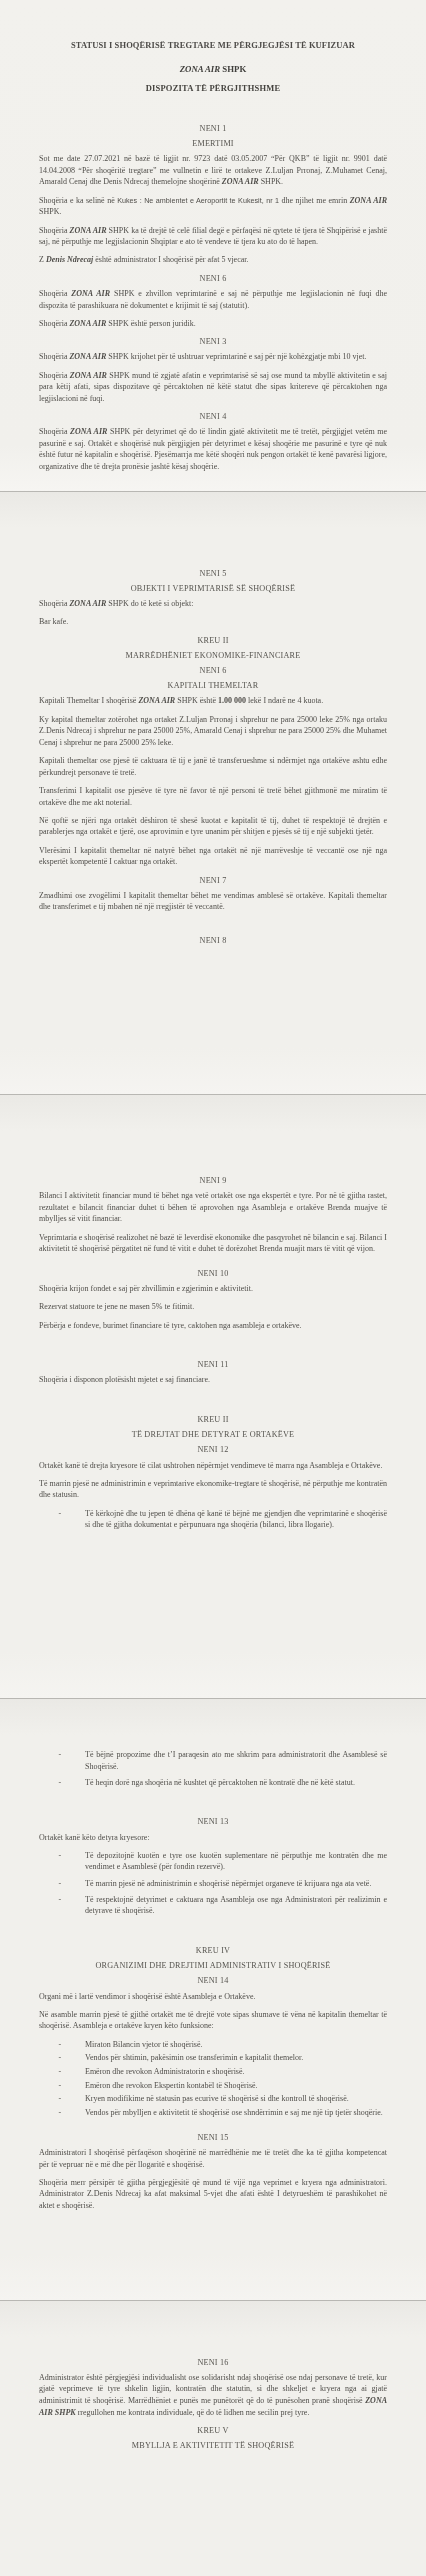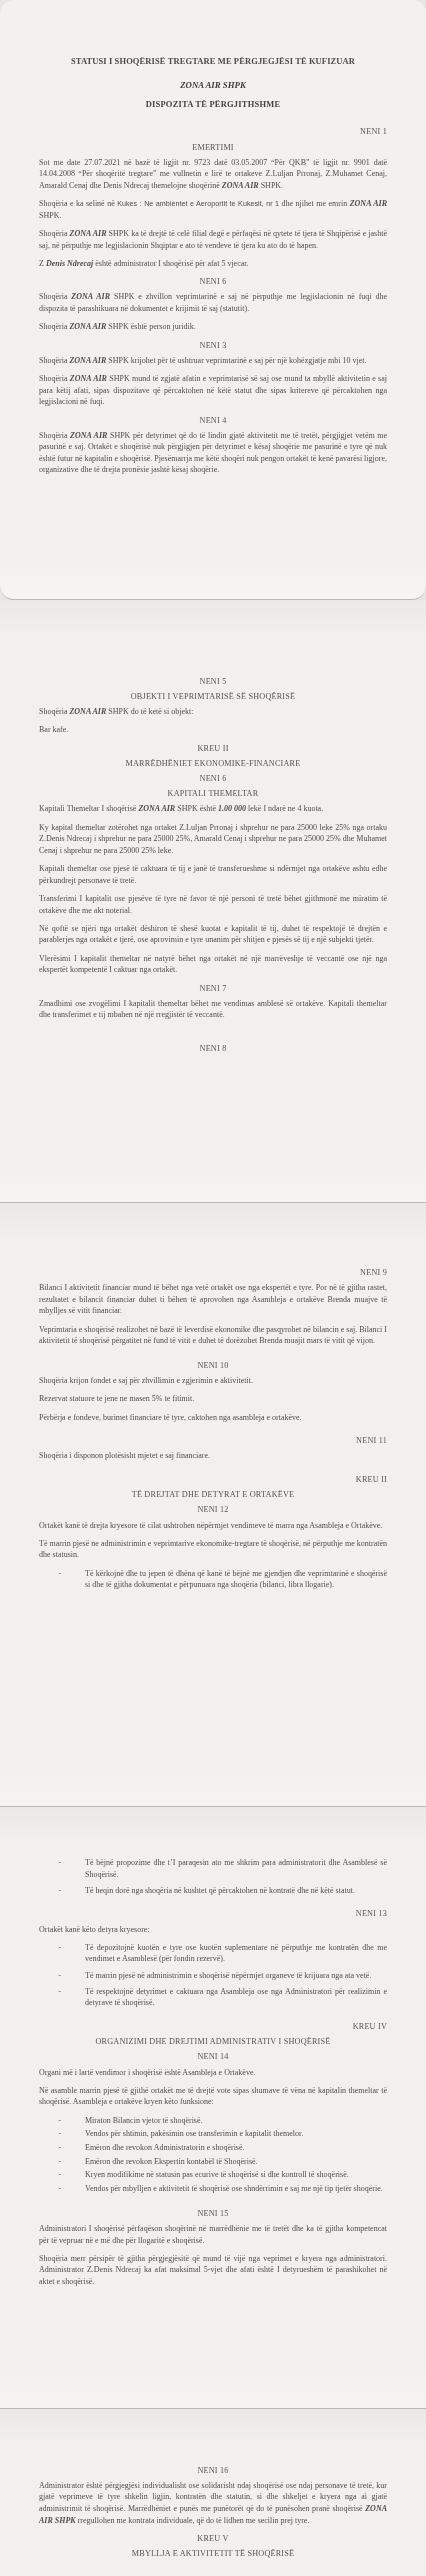"STATUSI I SHOQËRISË TREGTARE ME" #pg1 { border-radius: 14px -> none; height: 600px -> 492px; padding-top: 56px -> 40px }
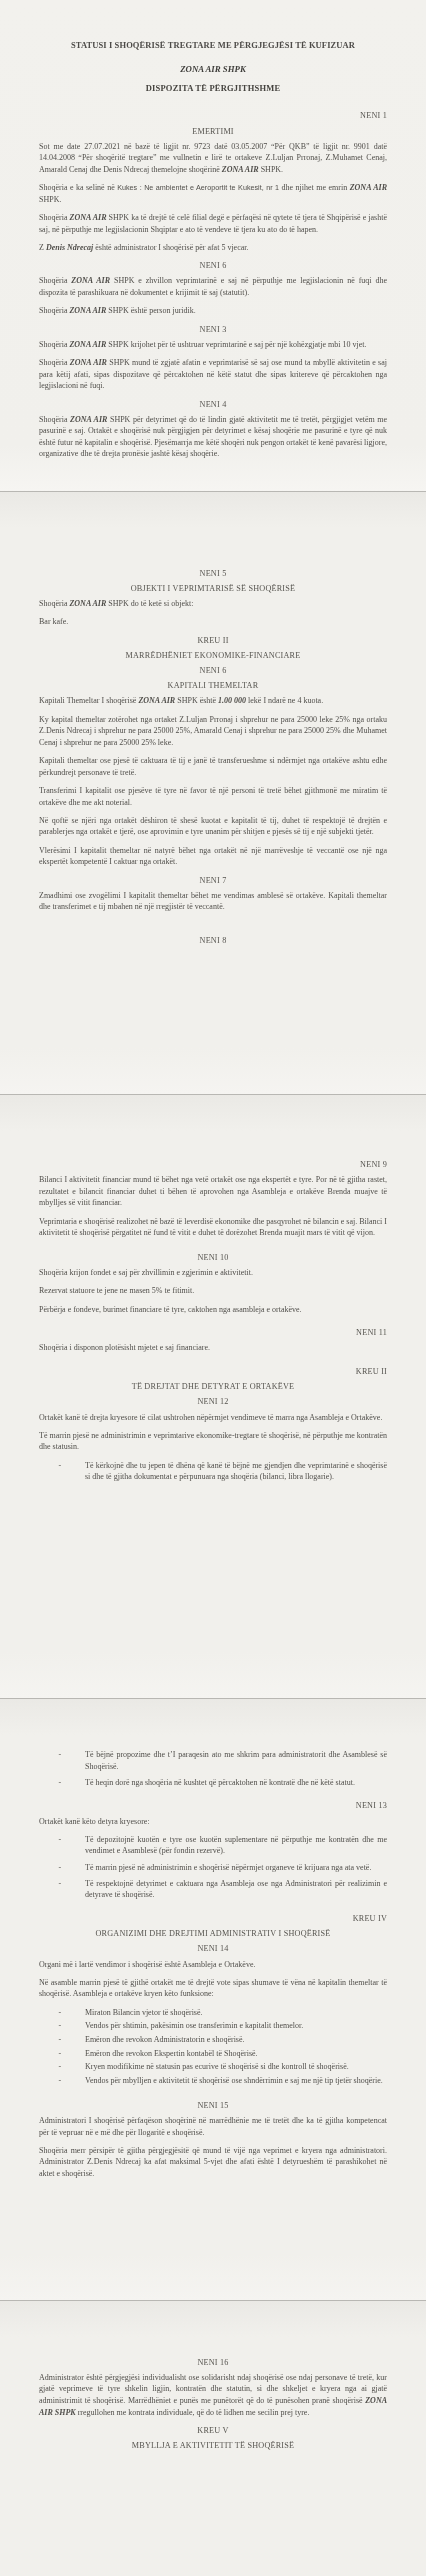"SHPK" .b { font-style: italic -> none }
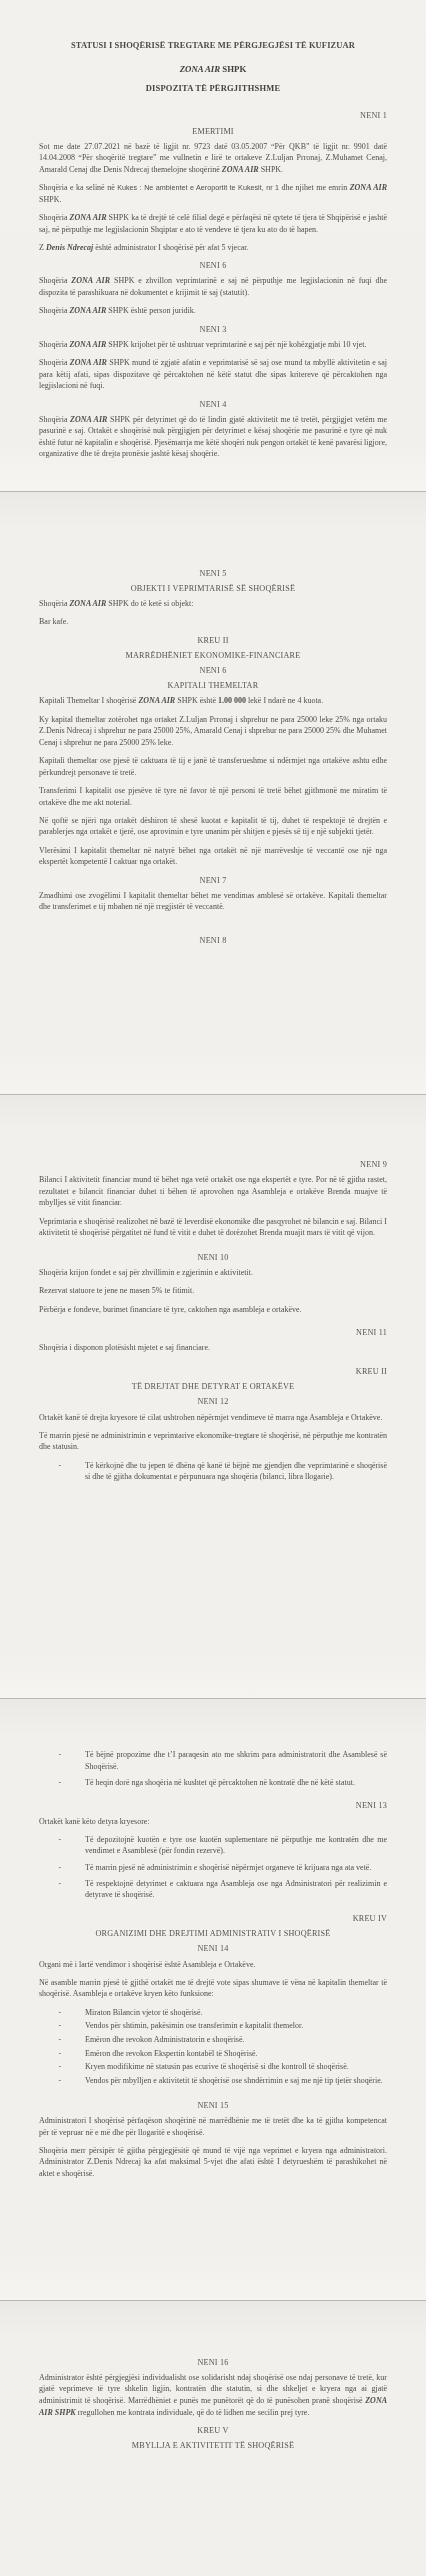"NENI 1" .gap-md { margin-top: 12px -> 28px; text-align: right -> none }
